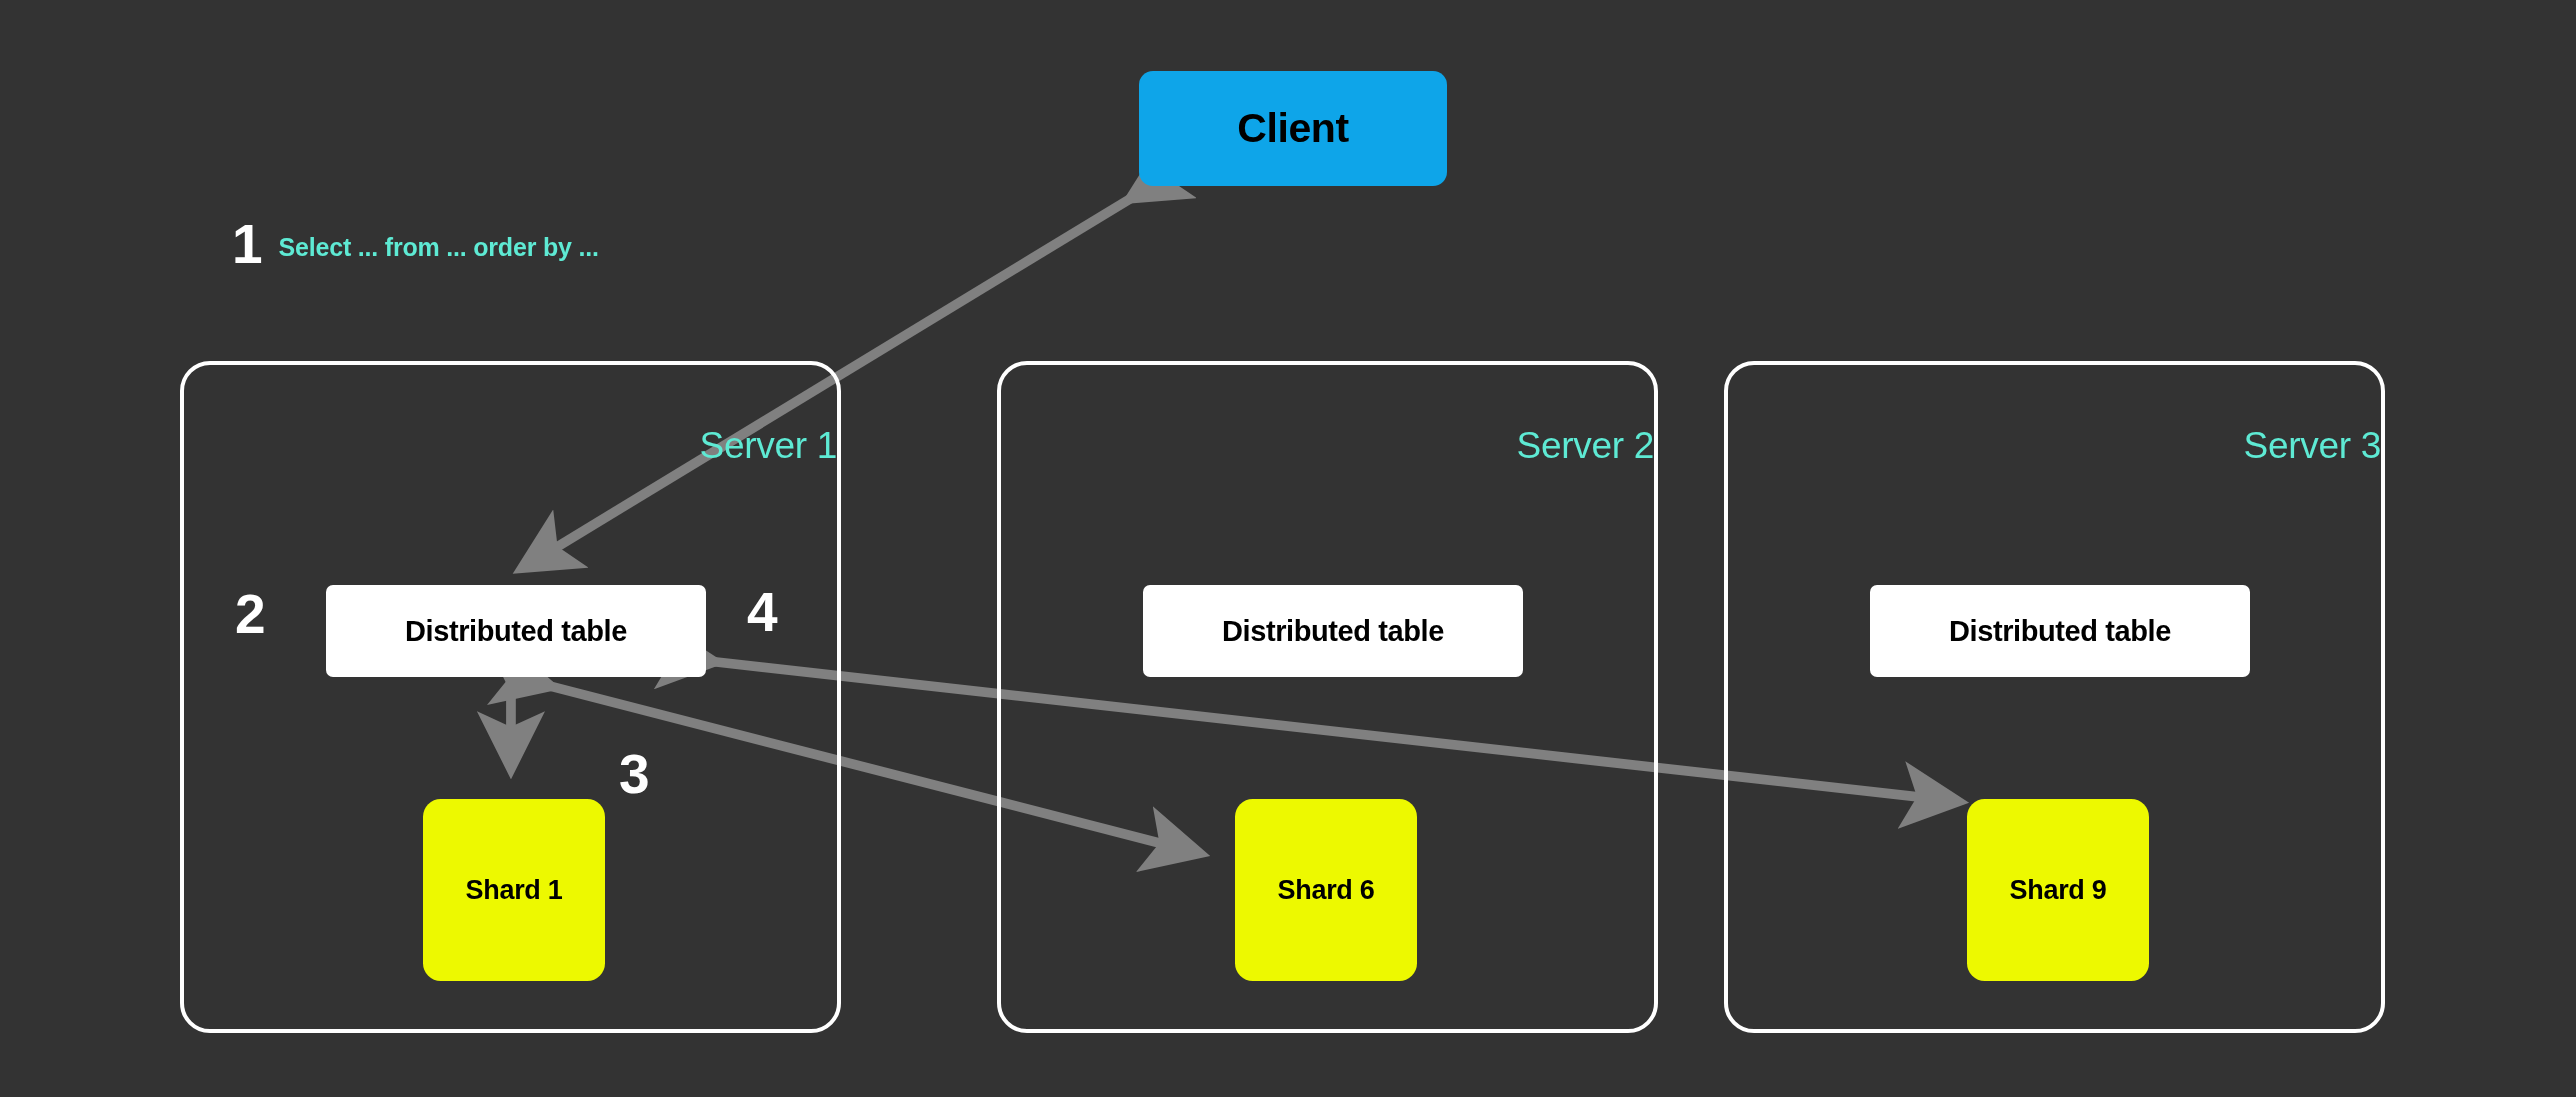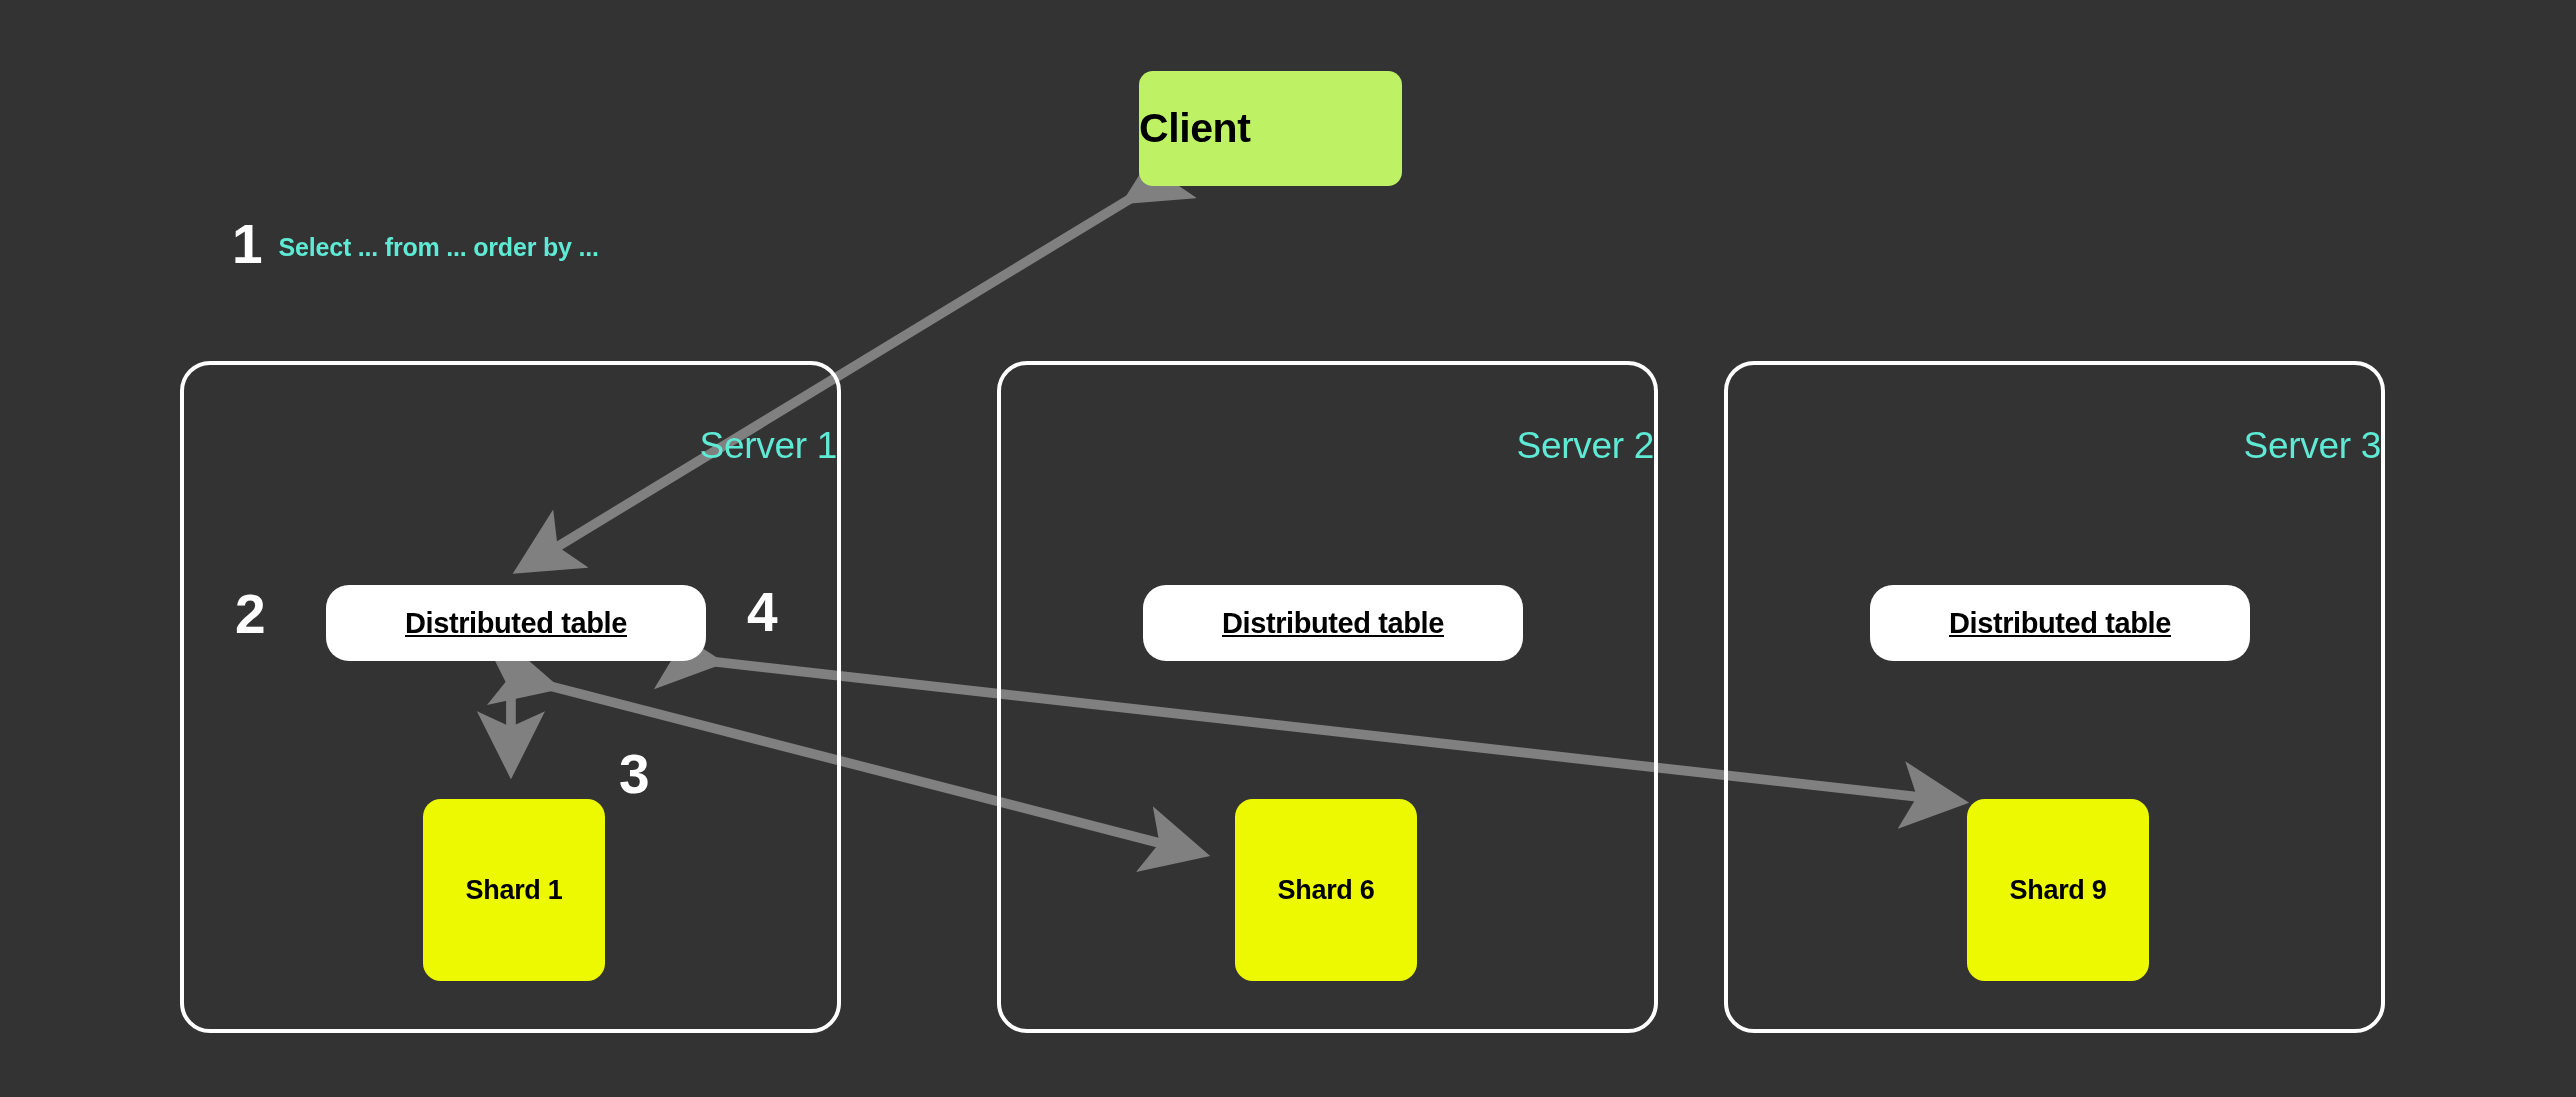"Client" .client-box { background: #bef264 -> #0ea5e9; justify-content: none -> center; width: 263px -> 308px }
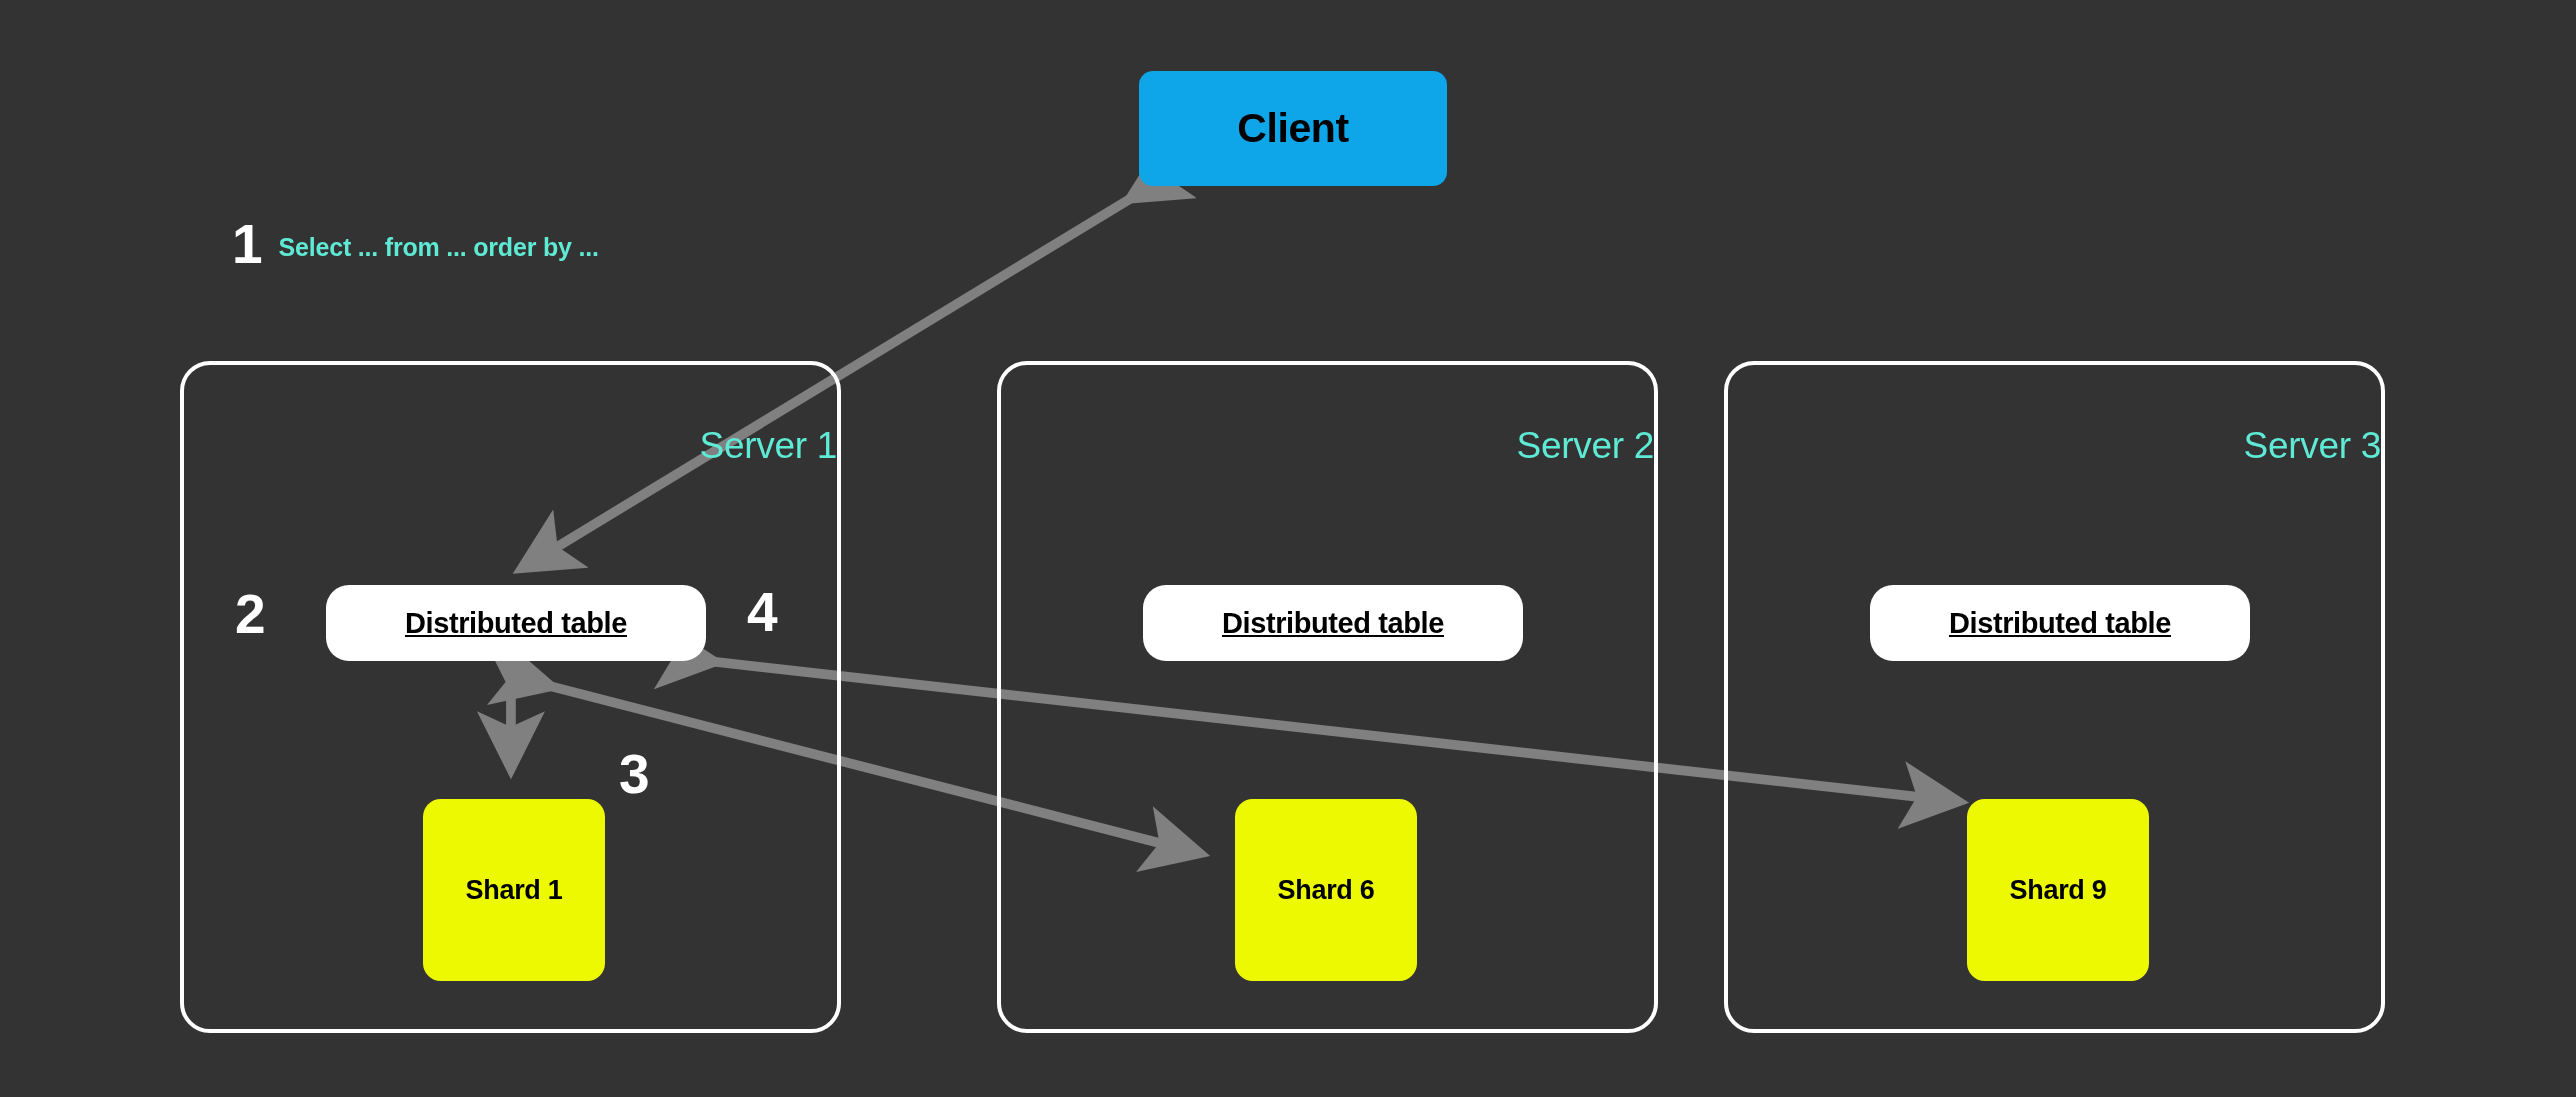"Distributed table" .dist-table { border-radius: 23px -> 7px; height: 76px -> 92px; text-decoration: underline -> none }
